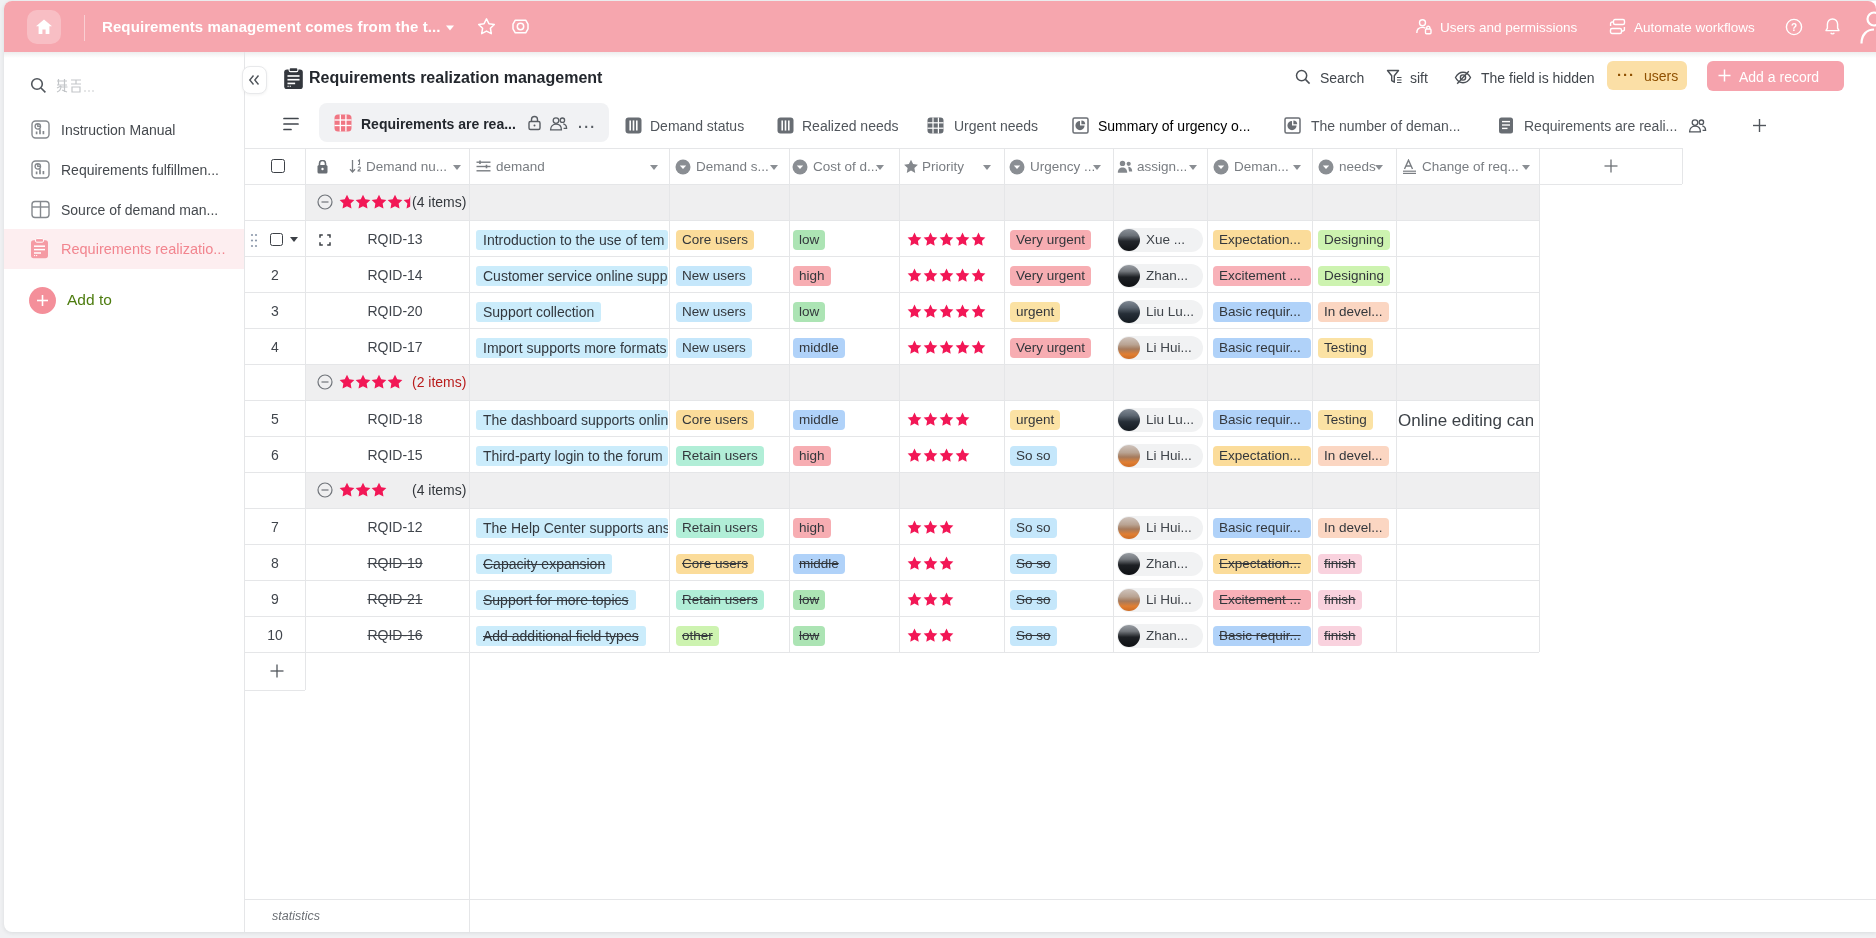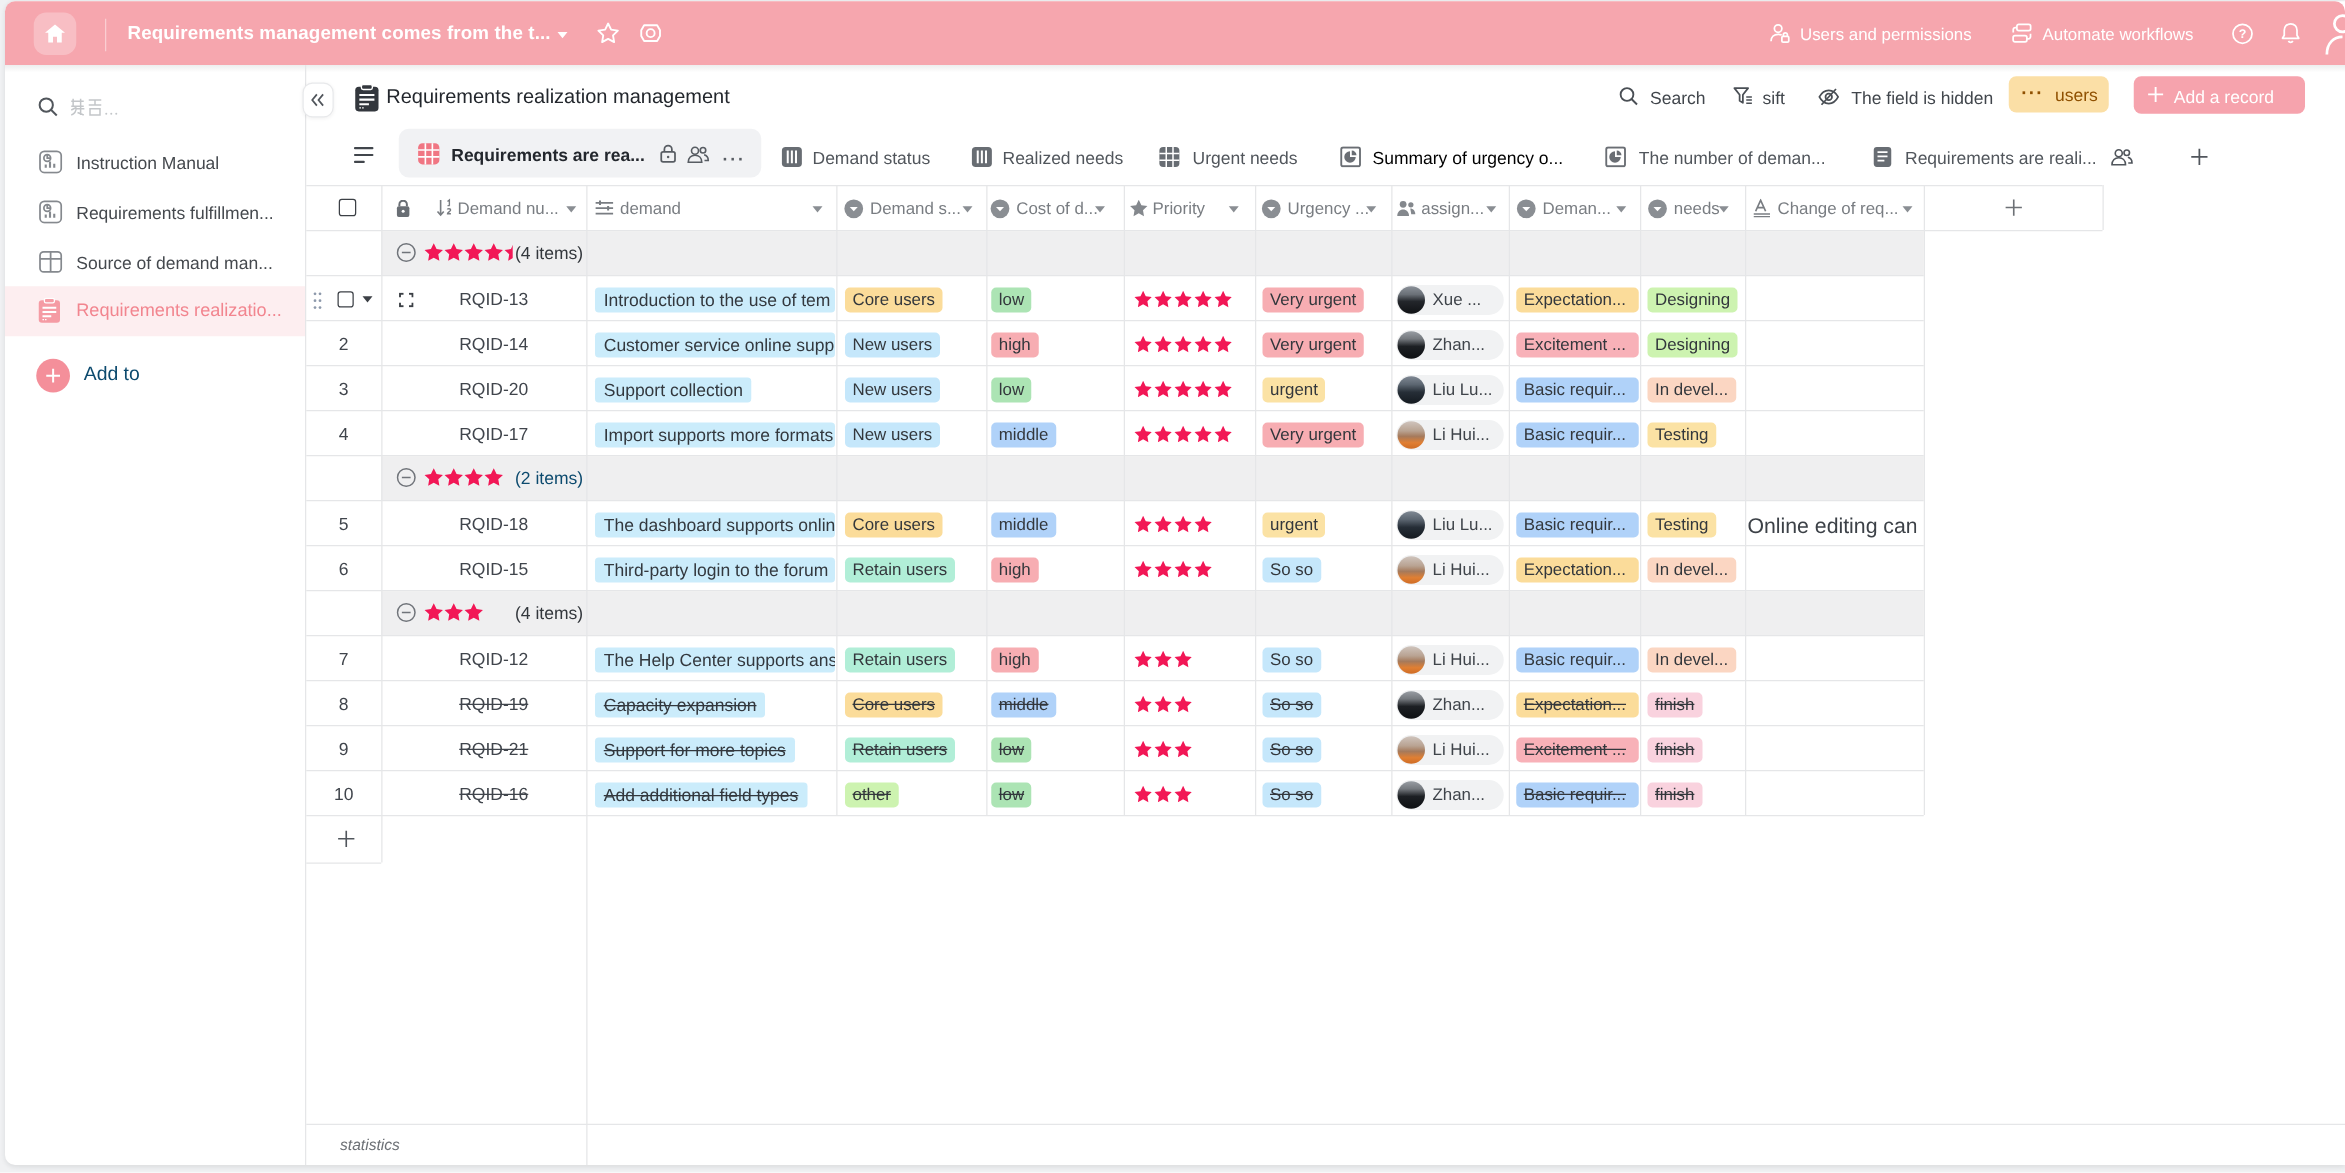"Requirements realization management" div.ab { font-weight: normal -> bold }
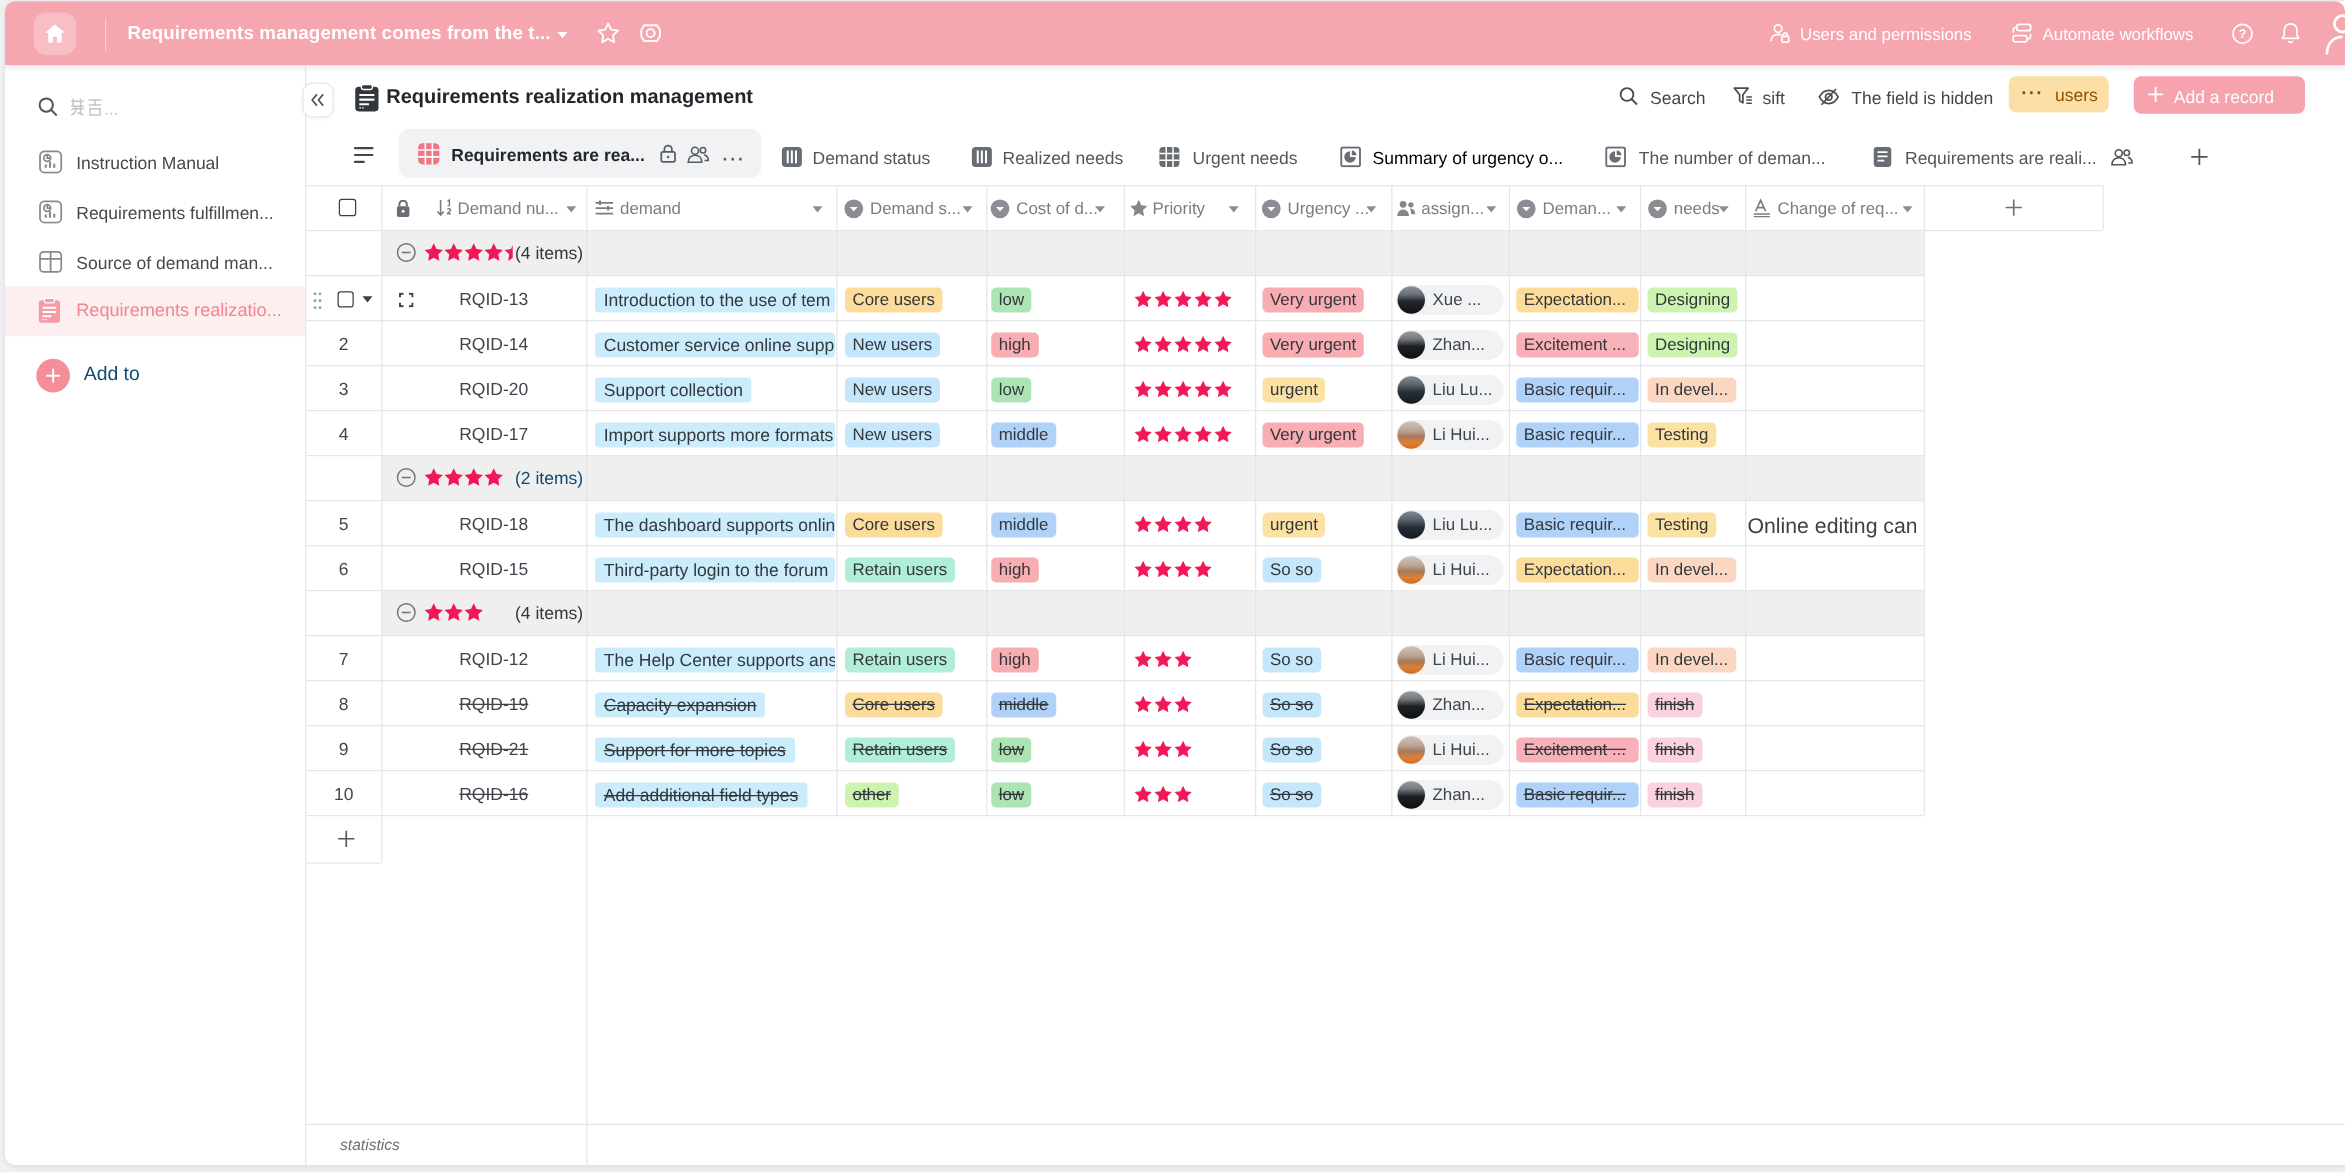"Add to" div.ab { color: #0c4a6e -> #4d7c0f }
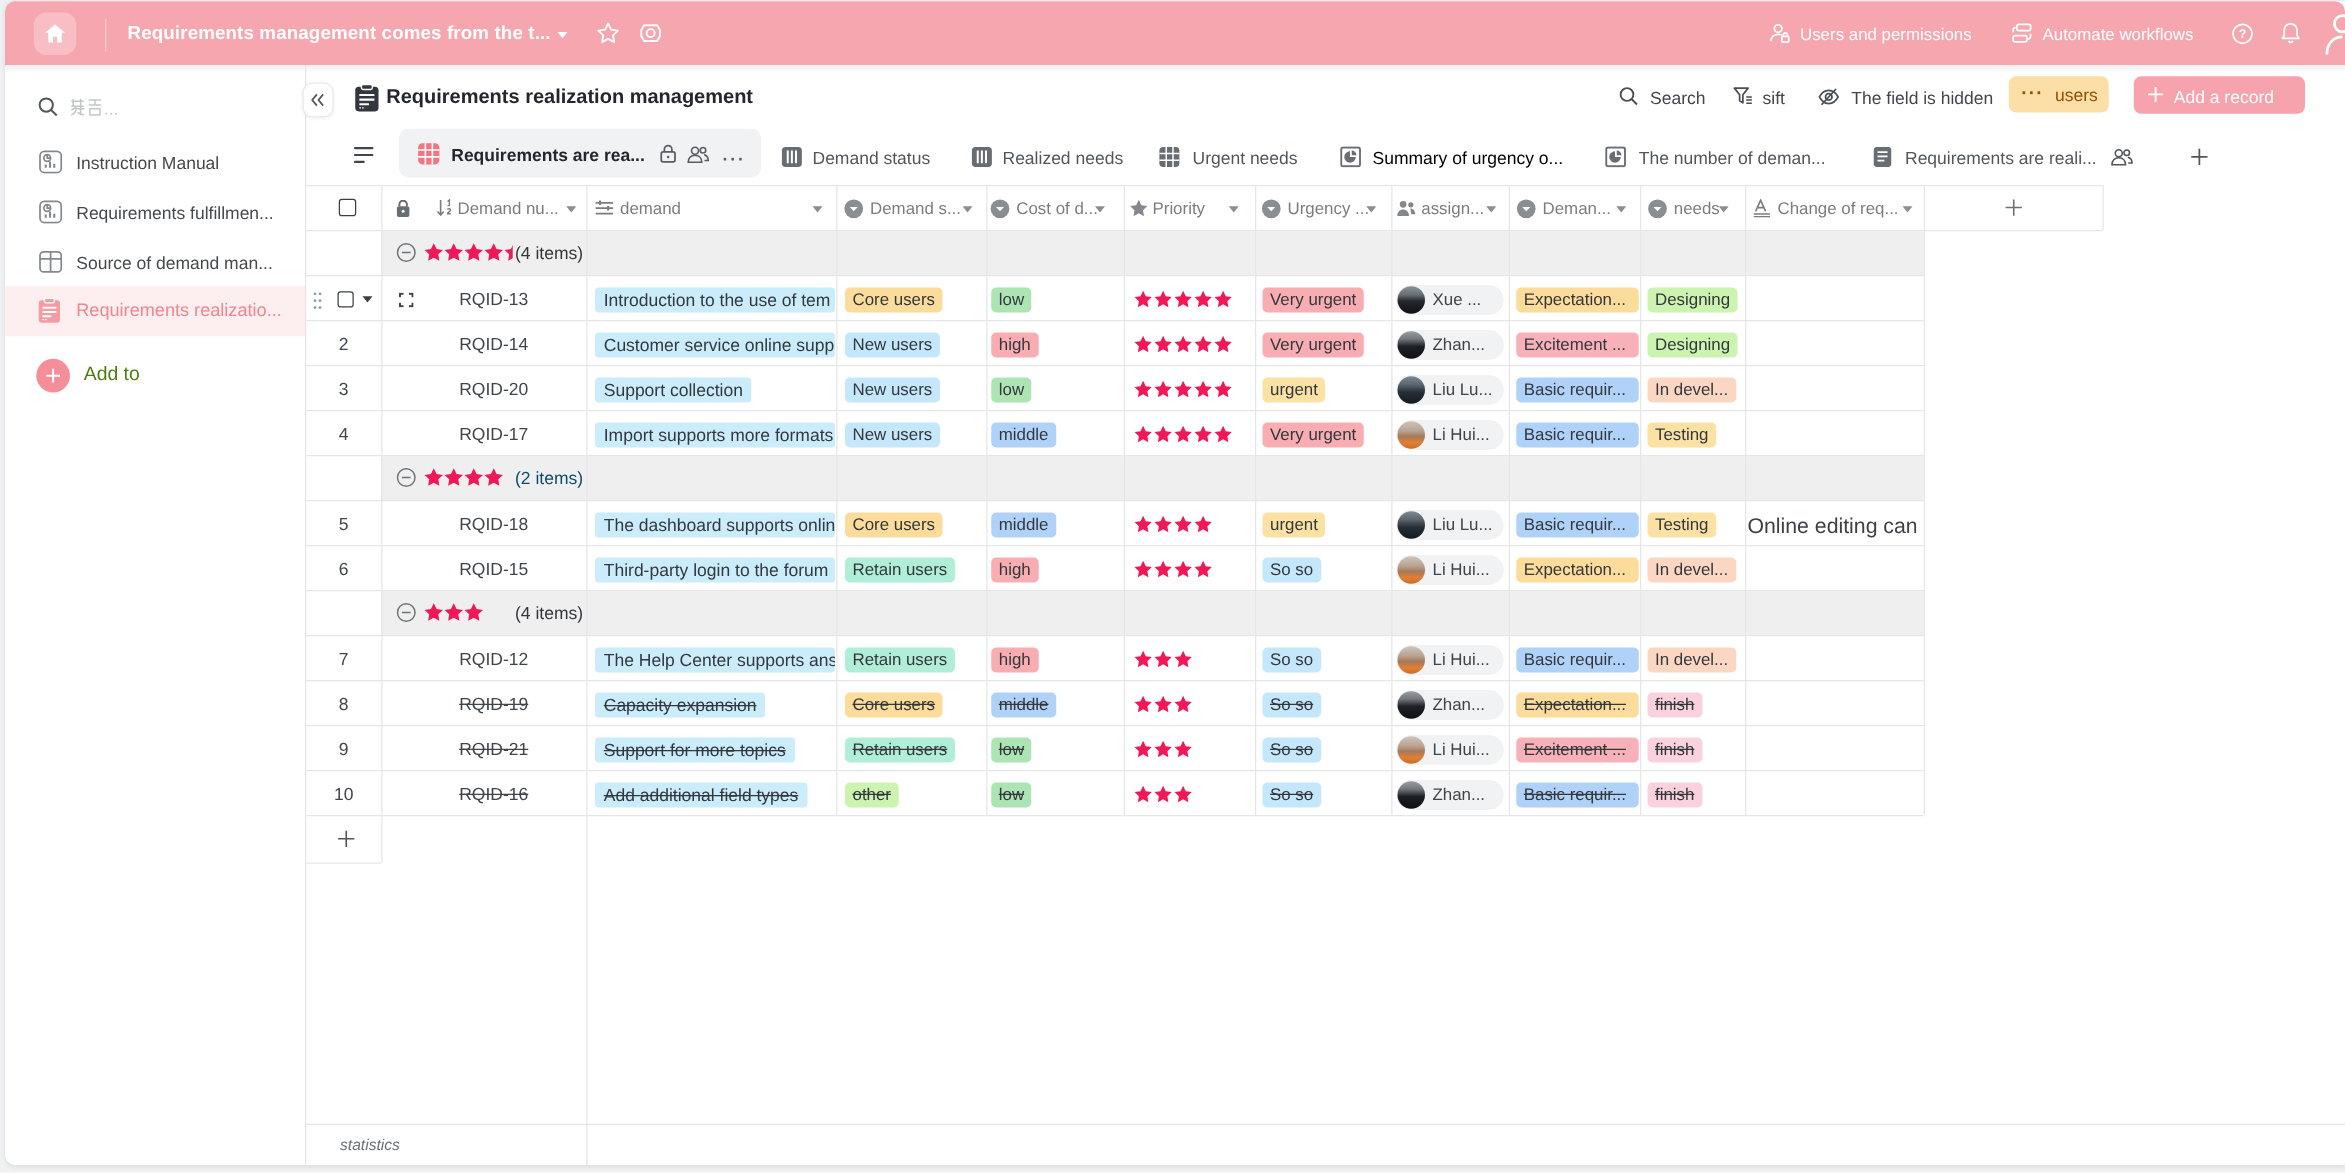"(2 items)" div.ab { color: #0c4a6e -> #b91c1c }
